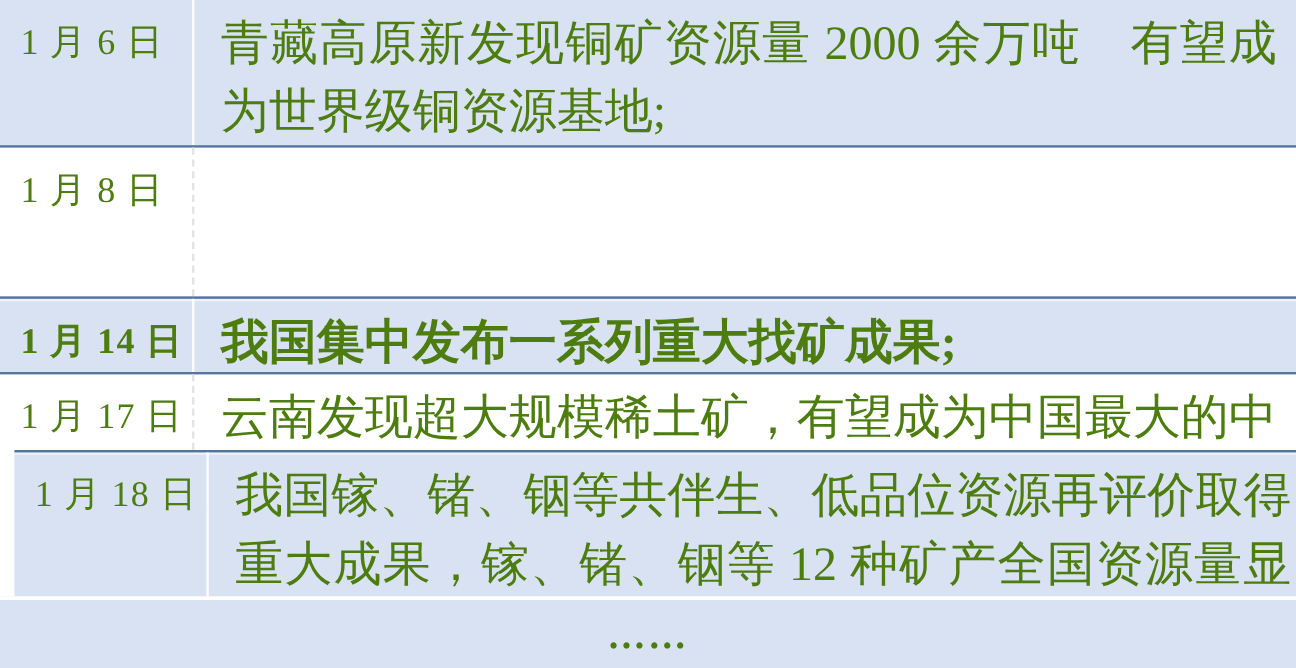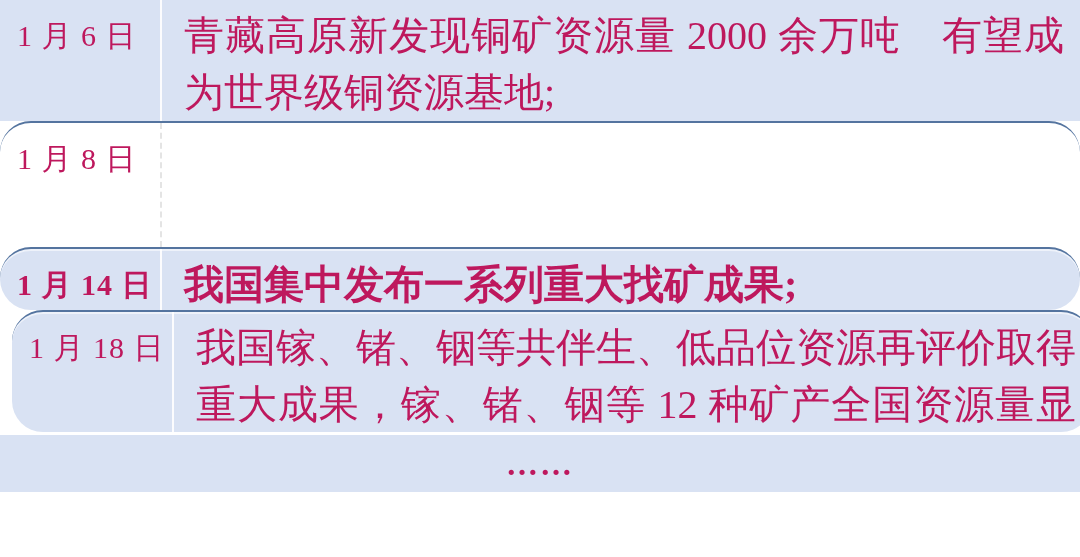"1 月 6 日" .page { color: #be185d -> #4d7c0f }
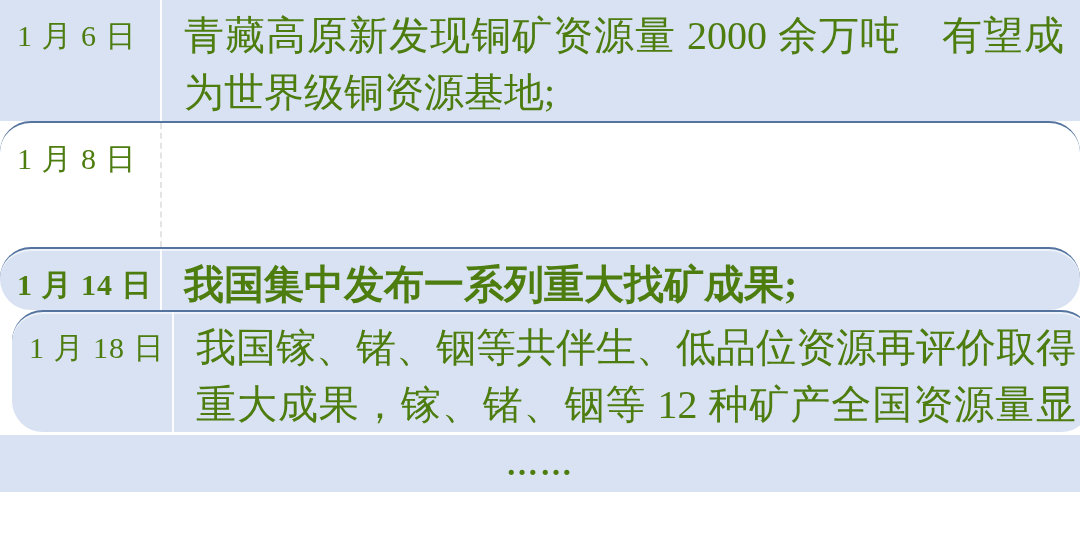"1 月 8 日" .row.sep-dark { border-radius: 31px -> none }
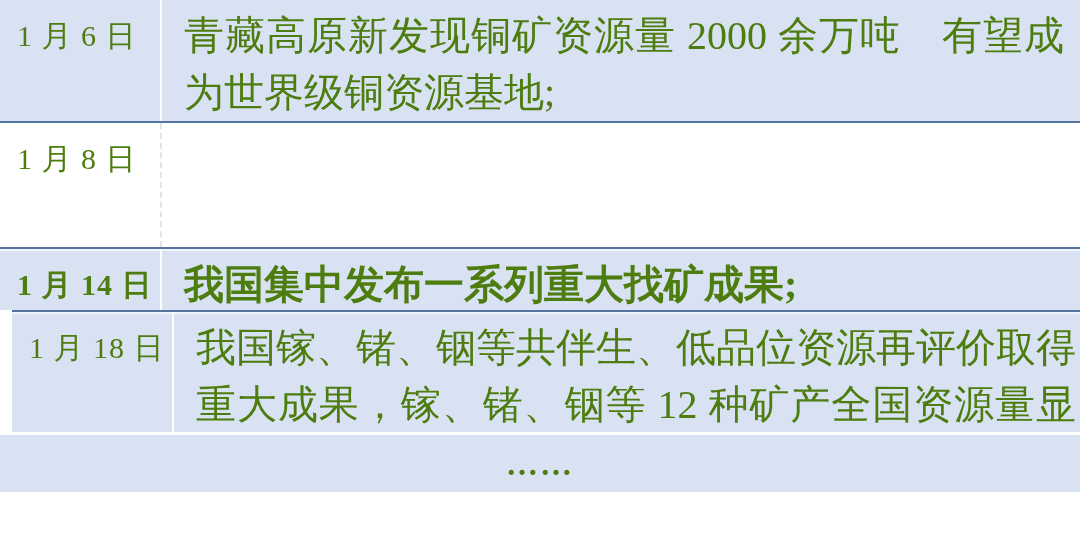"1 月 17 日" div.row { html: none -> <div> <div>1 月 17 日</div> <div>云南发现超大规模稀土矿，有望成为中国最大的中重稀土矿床;</div> </div> }
